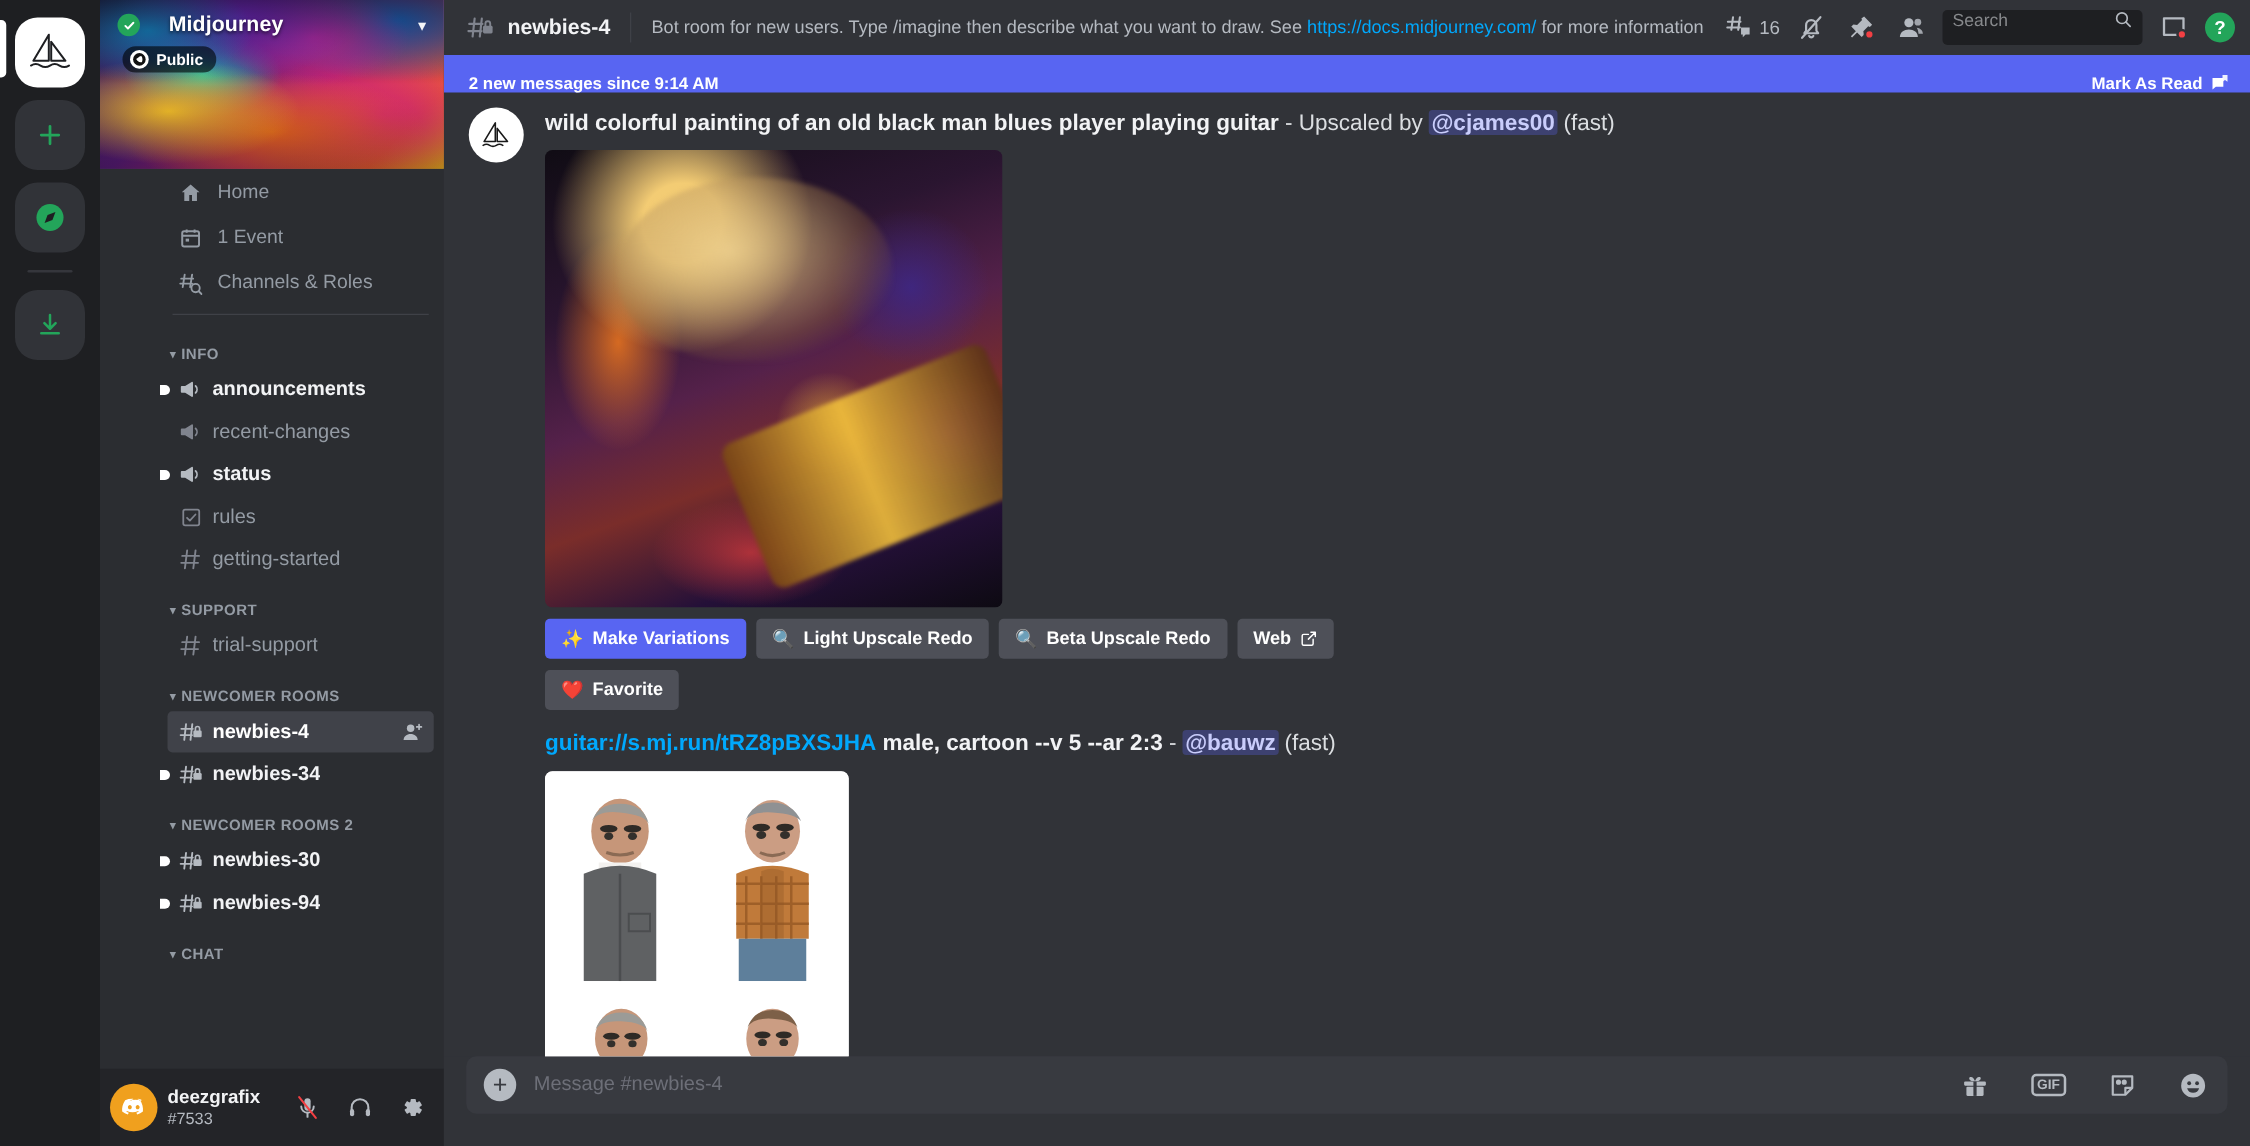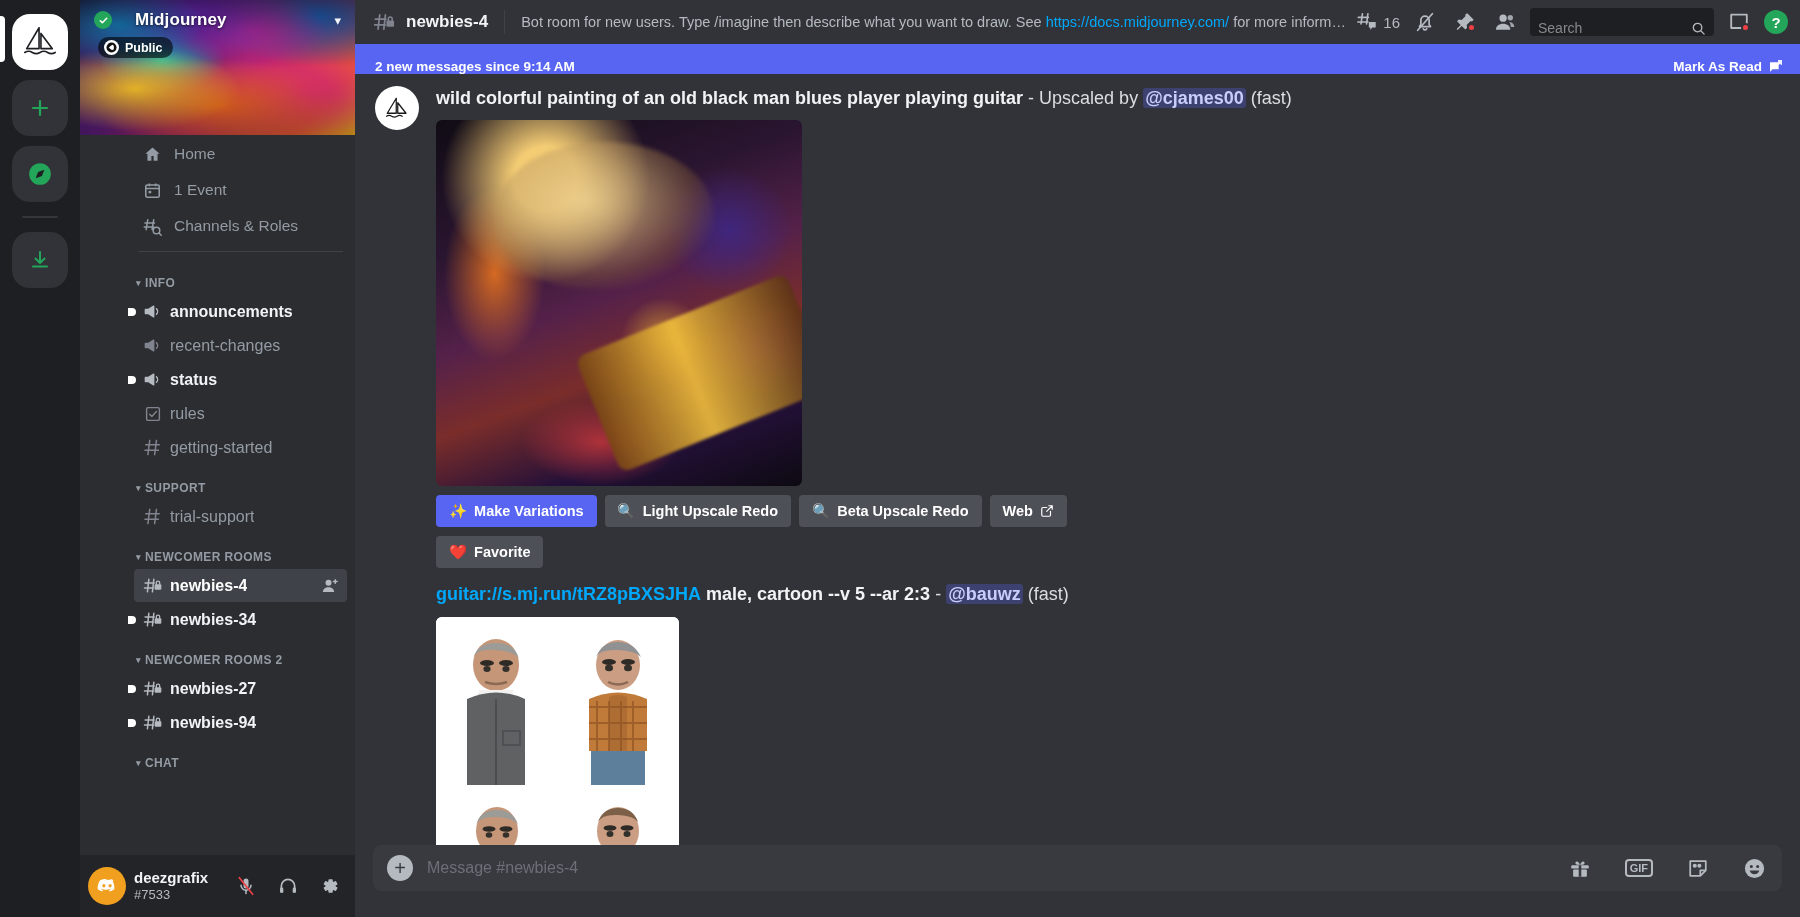"Search" .searchbox { align-items: flex-end -> flex-start; width: 184px -> 160px }
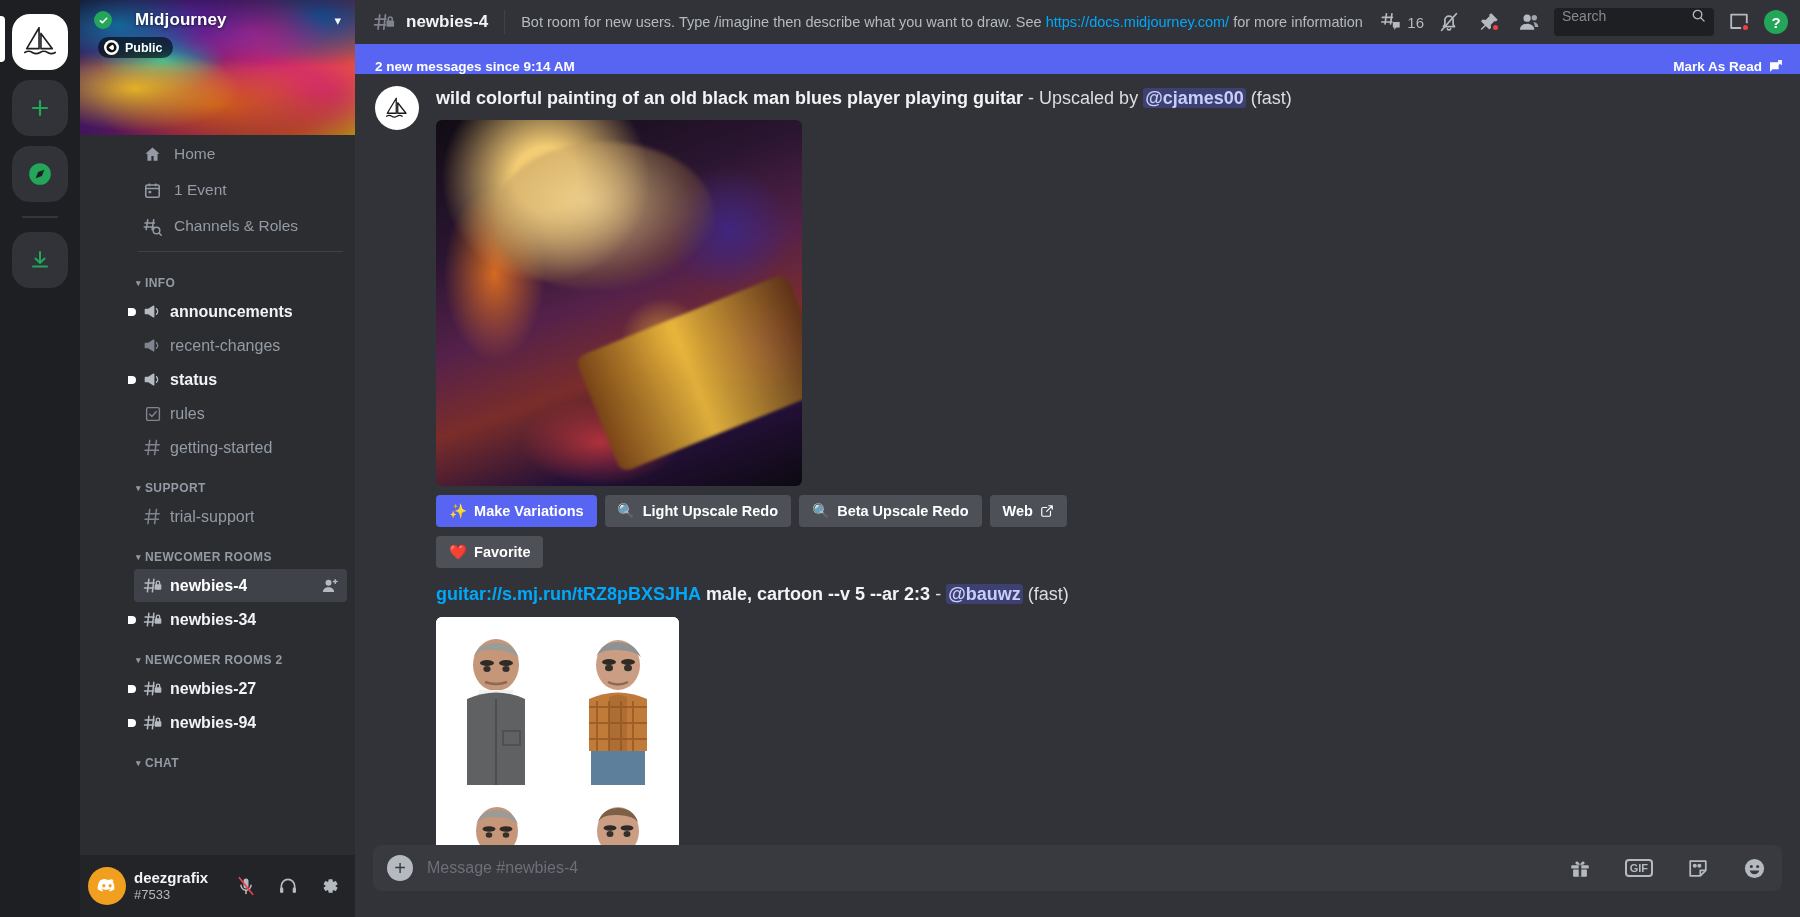"newbies-27" span.cname { text: newbies-27 -> newbies-30 }
